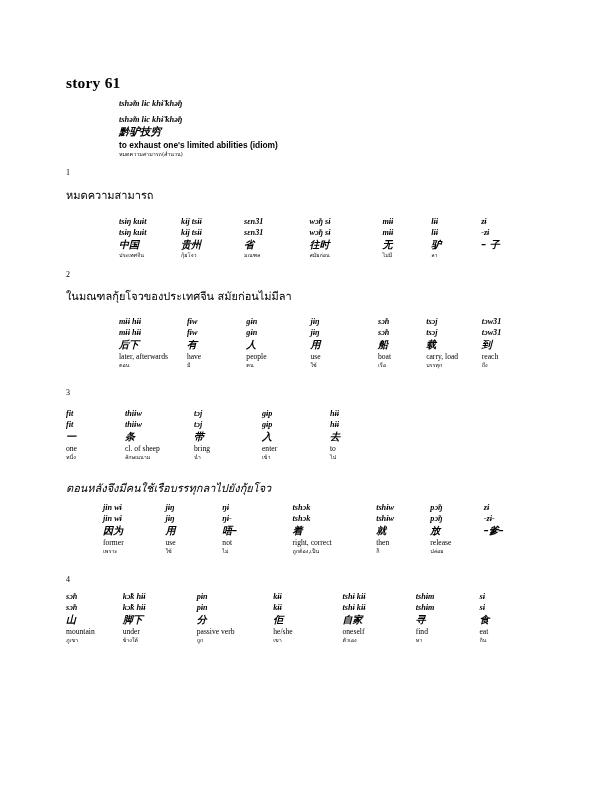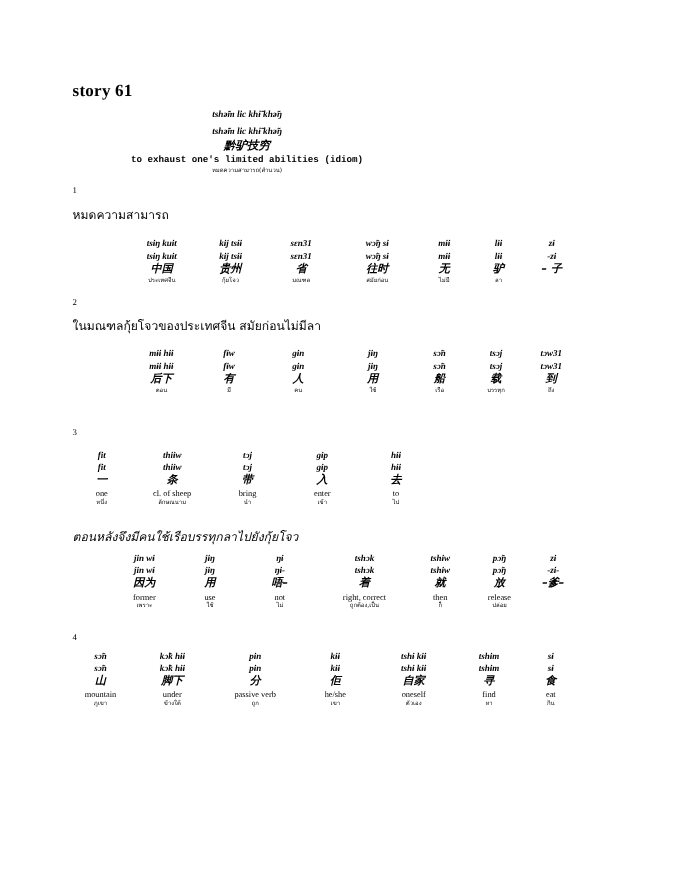"story 61" .page { text-align: center -> none }
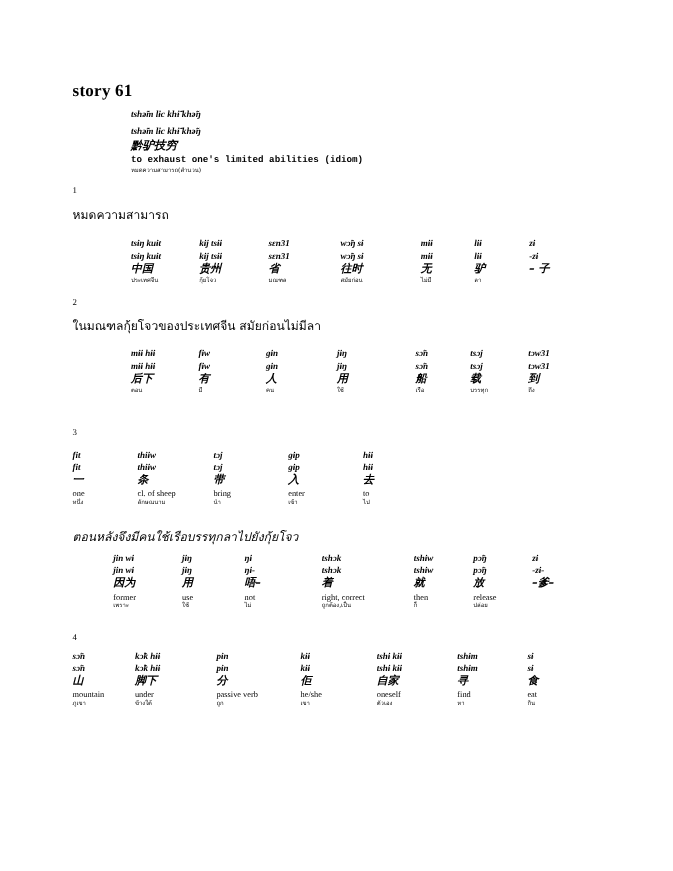"to exhaust one's limited abilities" .idiom .l-eng { font-family: Liberation Mono, monospace -> Liberation Sans, sans-serif }
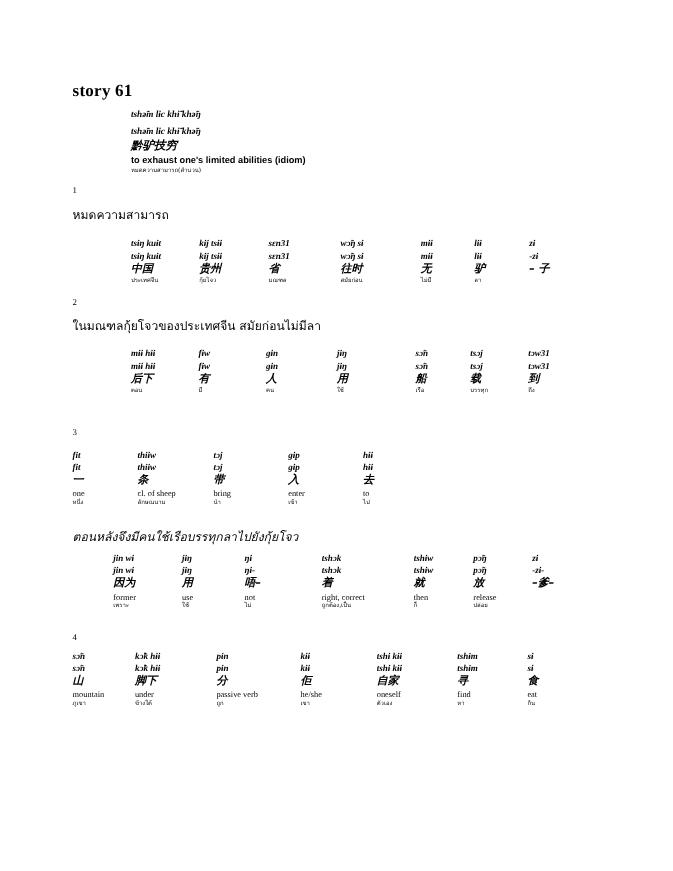"later, afterwards" tr.row-eng { html: none -> <tr> <td>later, afterwards</td> <td>have</td> <td>people</td> <td>use</td> <td>boat</td> <td>carry, load</td> <td>reach</td> </tr> }
